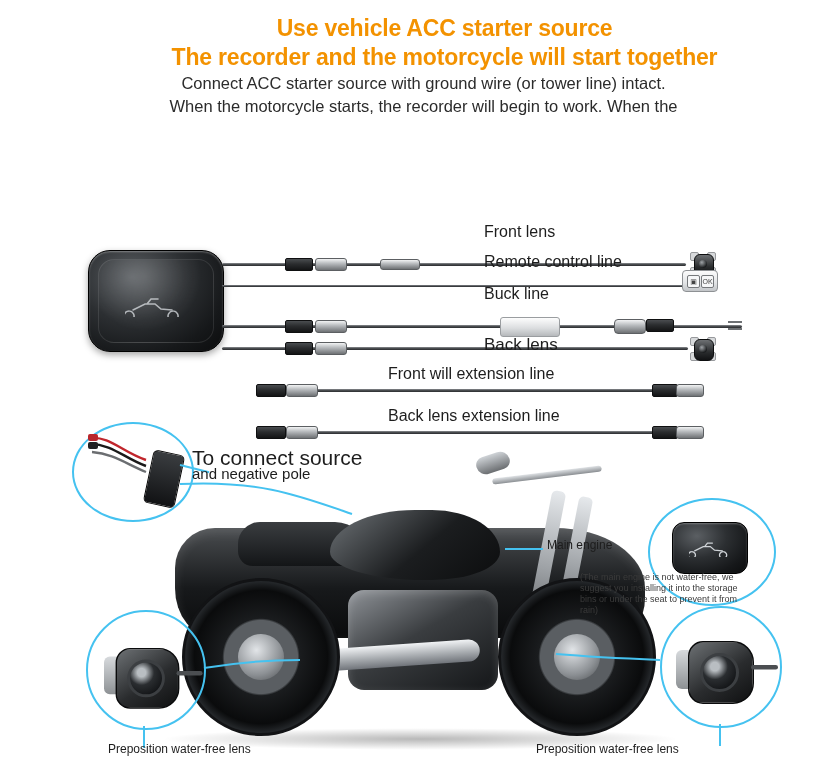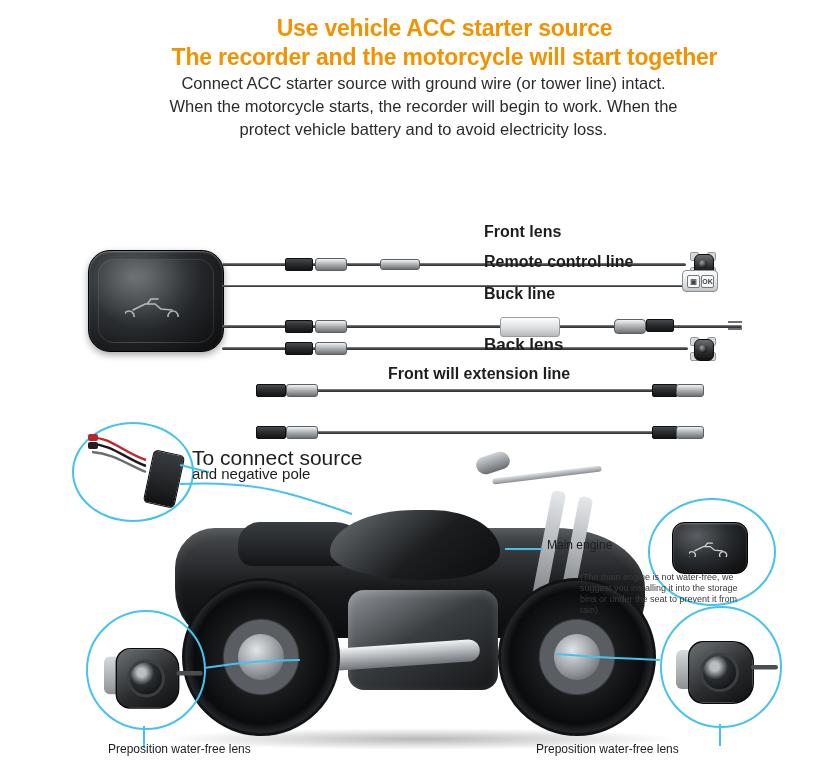"protect vehicle battery and to" span { html: <span>protect vehicle battery and to avoid electricity loss.</span> -> none }
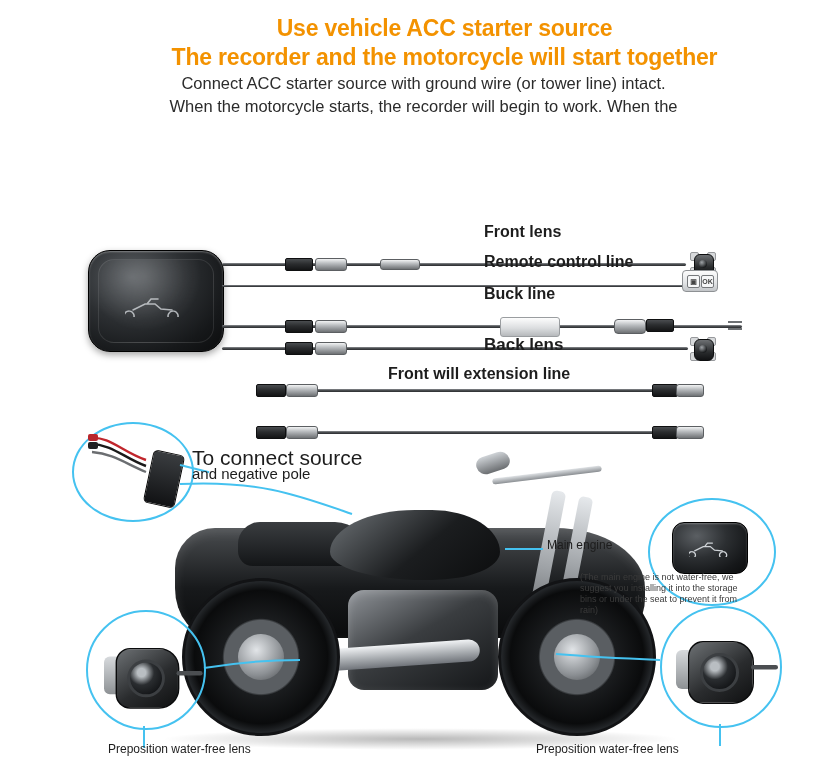"Front lens" .diagram { font-weight: bold -> none }
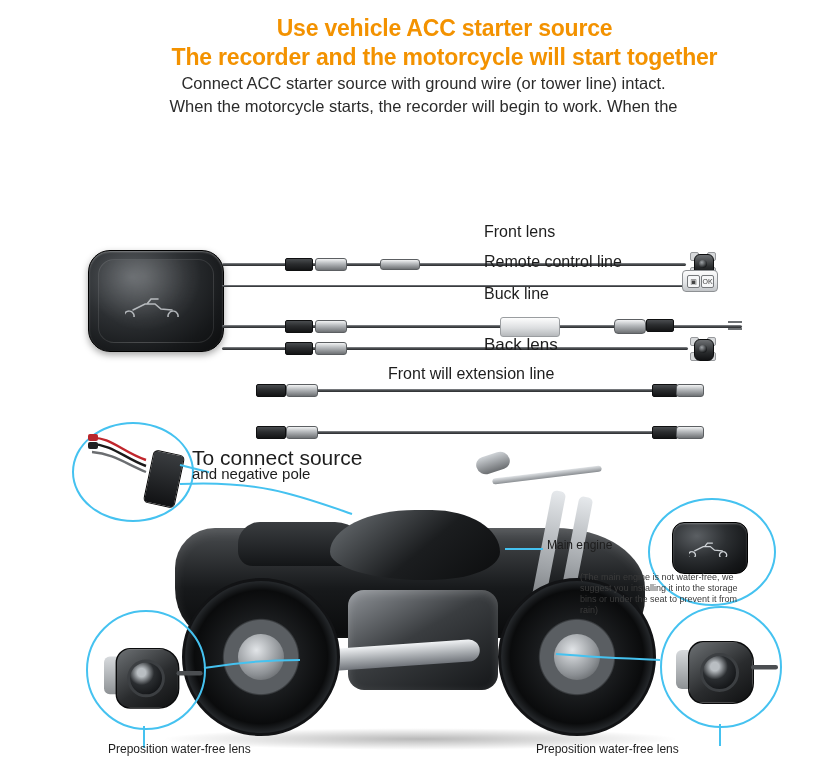"Back lens extension line" div.diag-label { html: none -> <div>Back lens extension line</div> }
